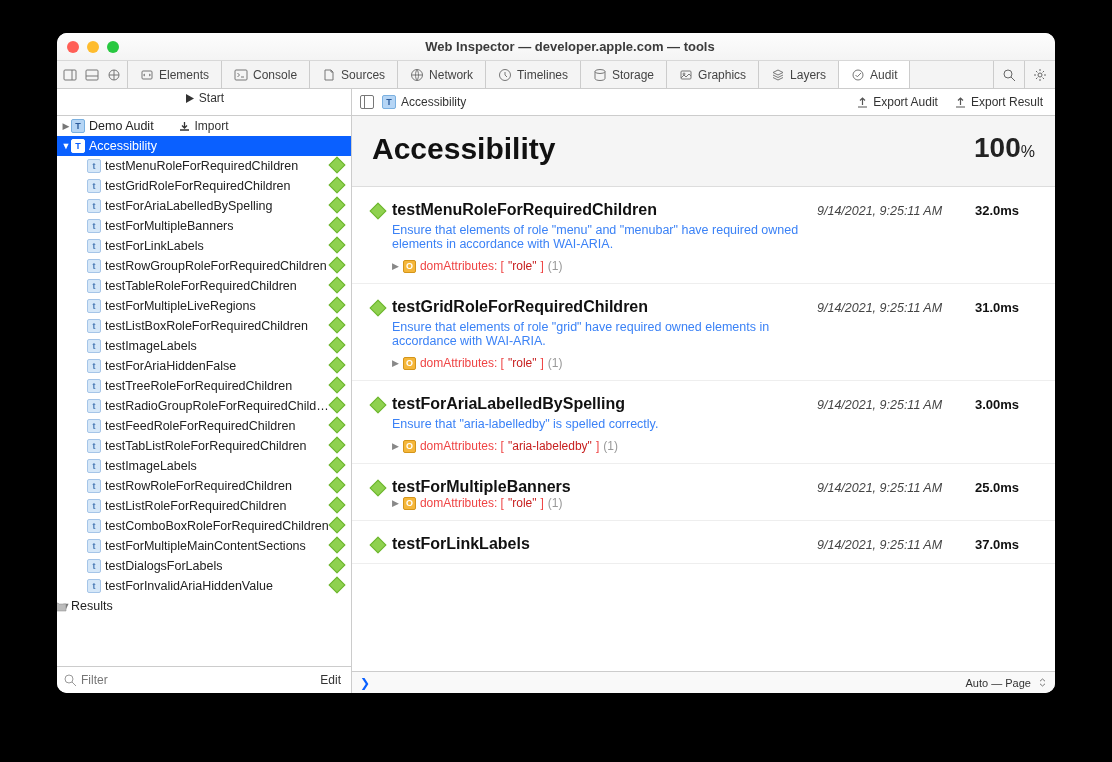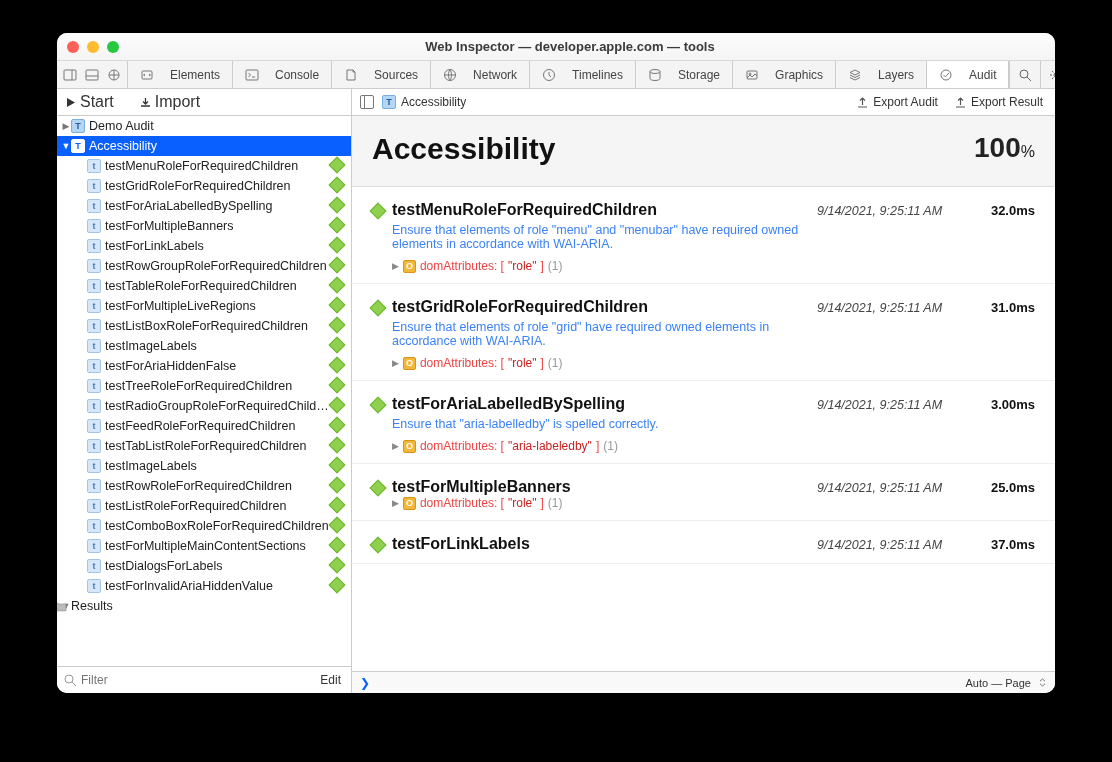"Elements" .tab { gap: 16px -> 5px }
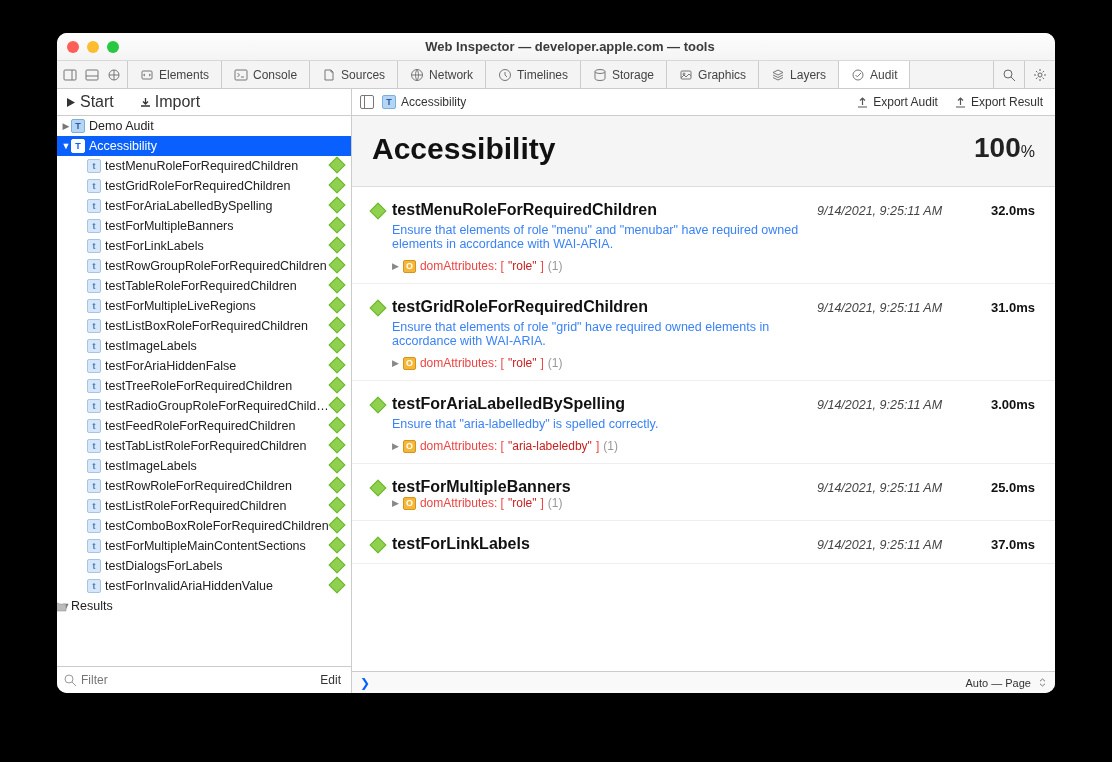"Start" .sb-tb { flex-direction: none -> column; font-size: 16px -> 12px; justify-content: flex-start -> space-between }
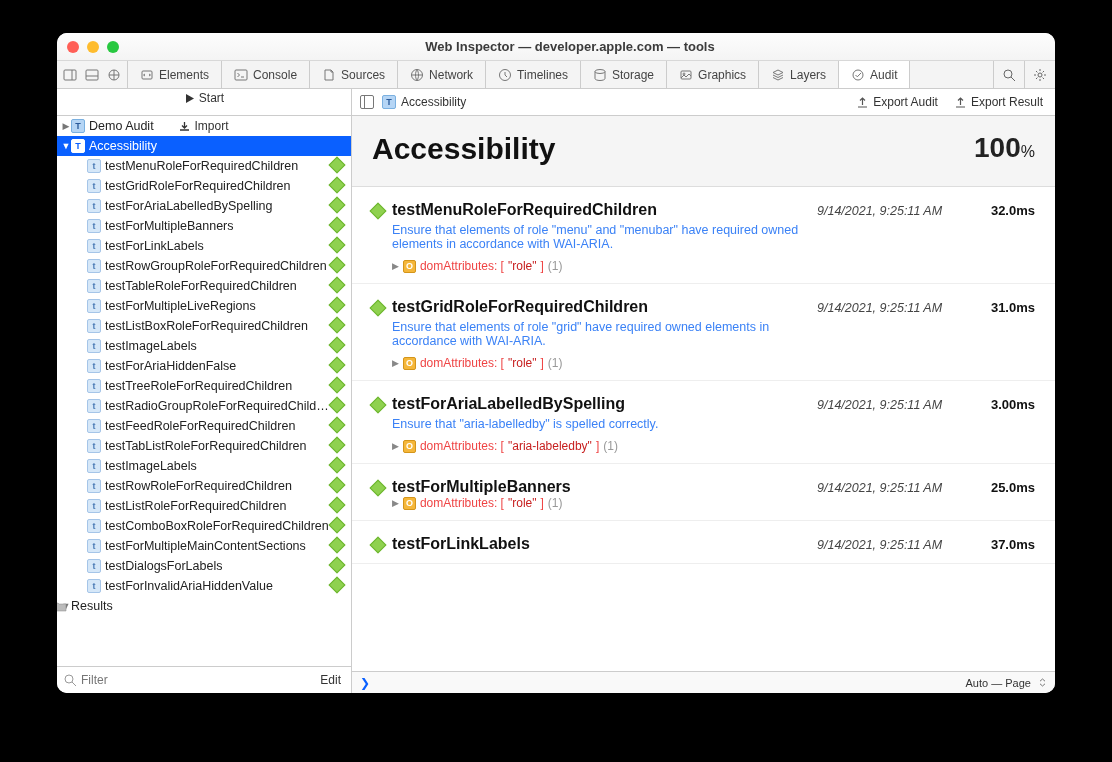"32.0ms" .res .dur { text-align: right -> none }
